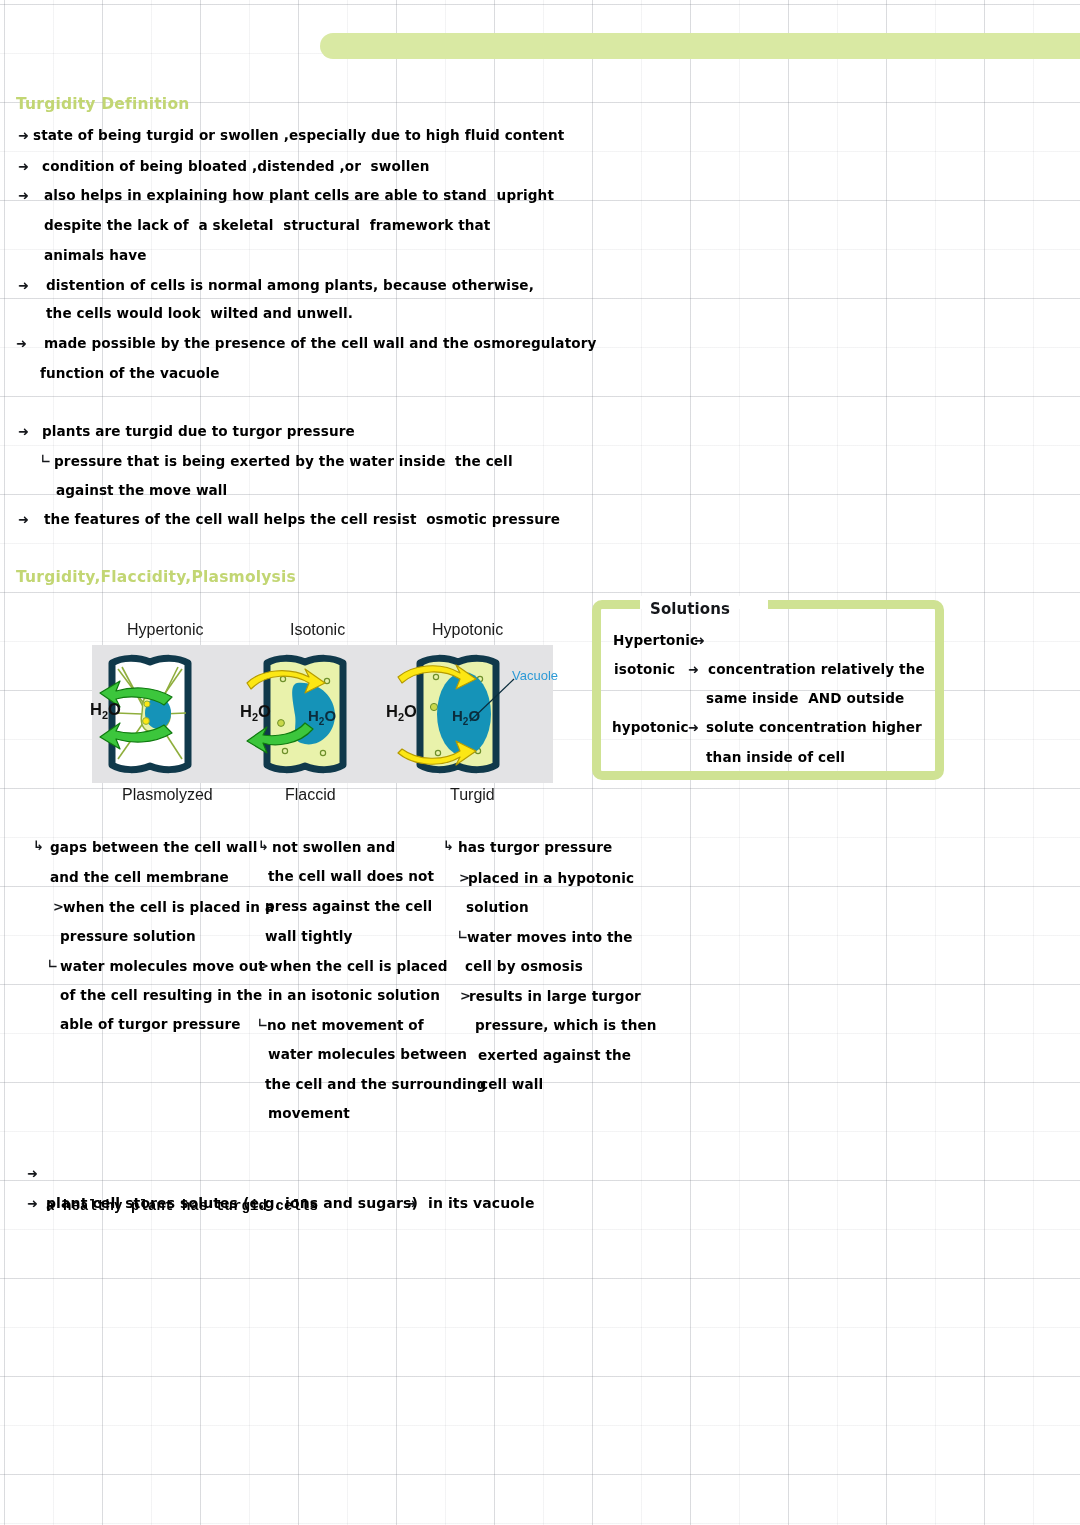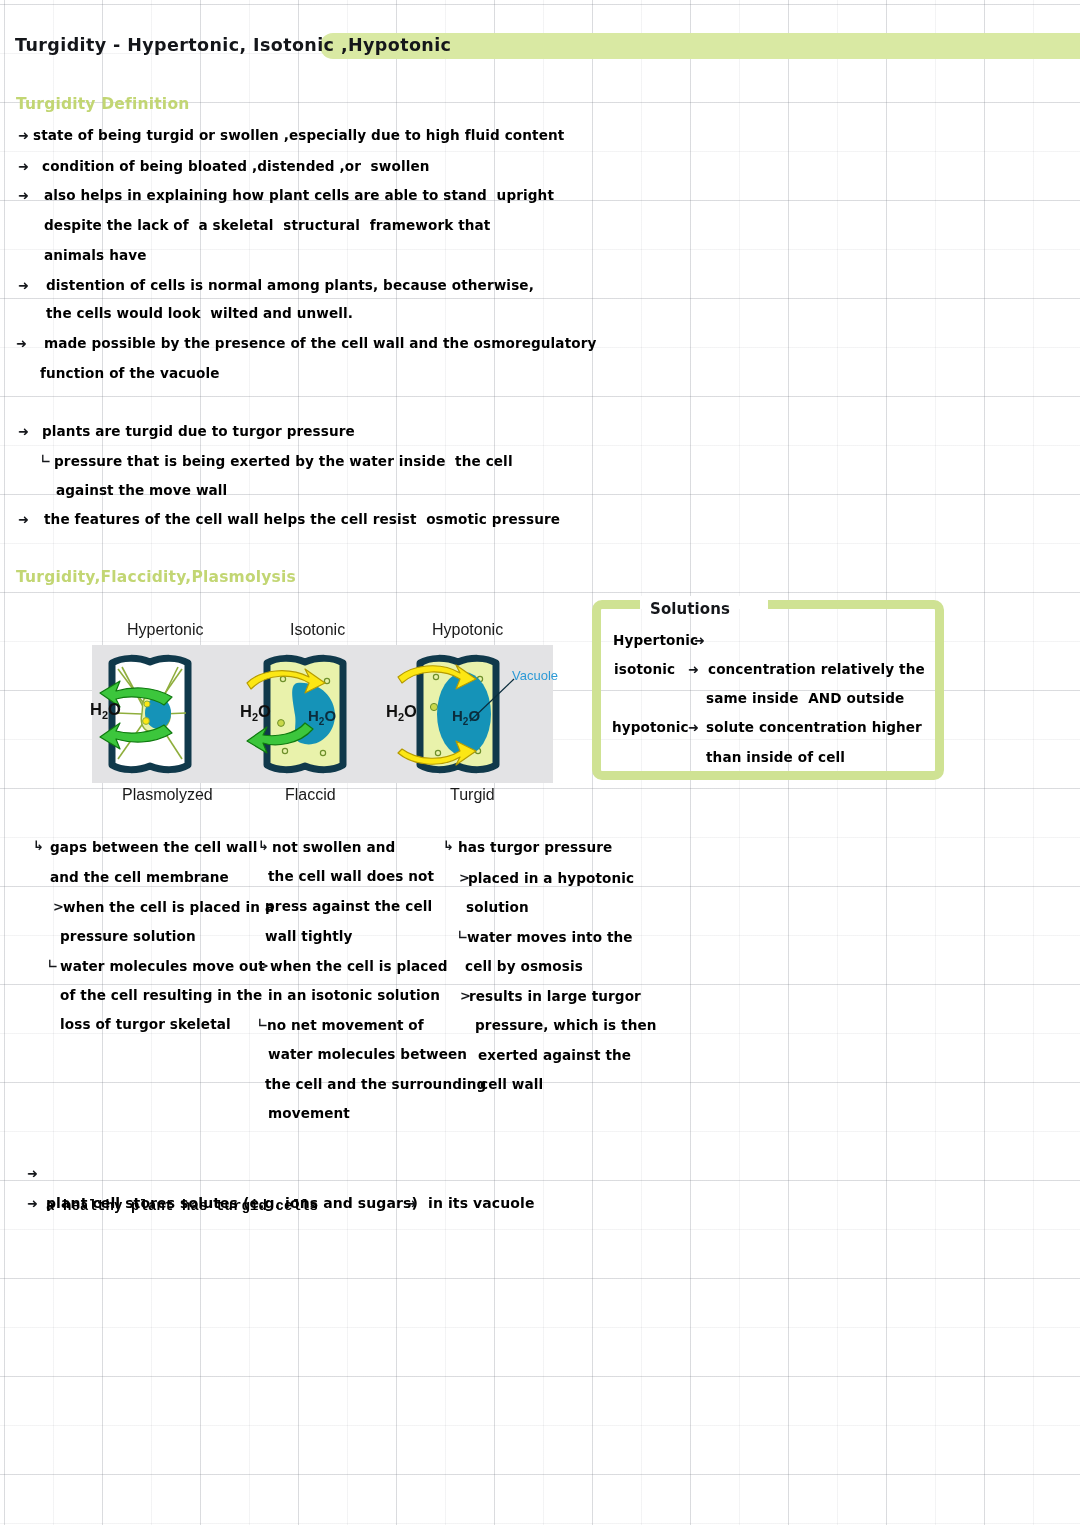"Turgidity - Hypertonic, Isotonic" div.hw { html: <div>Turgidity - Hypertonic, Isotonic ,Hypotonic</div> -> none }
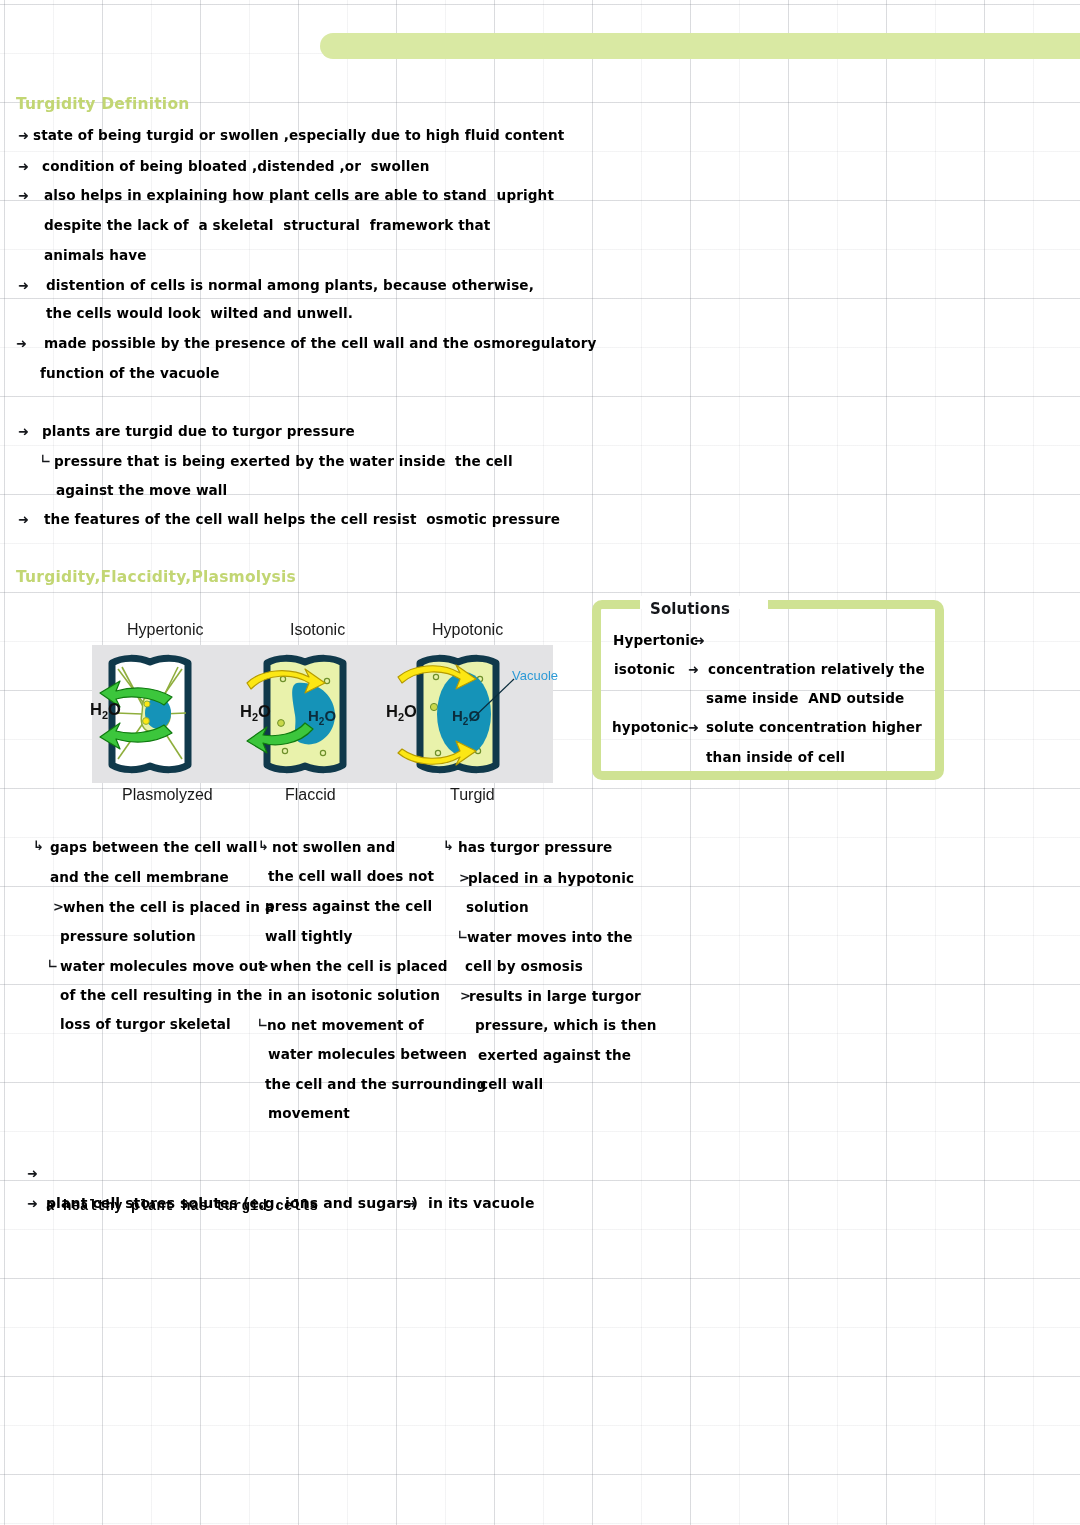"loss of turgor skeletal" div.ln { text: loss of turgor skeletal -> able of turgor pressure }
